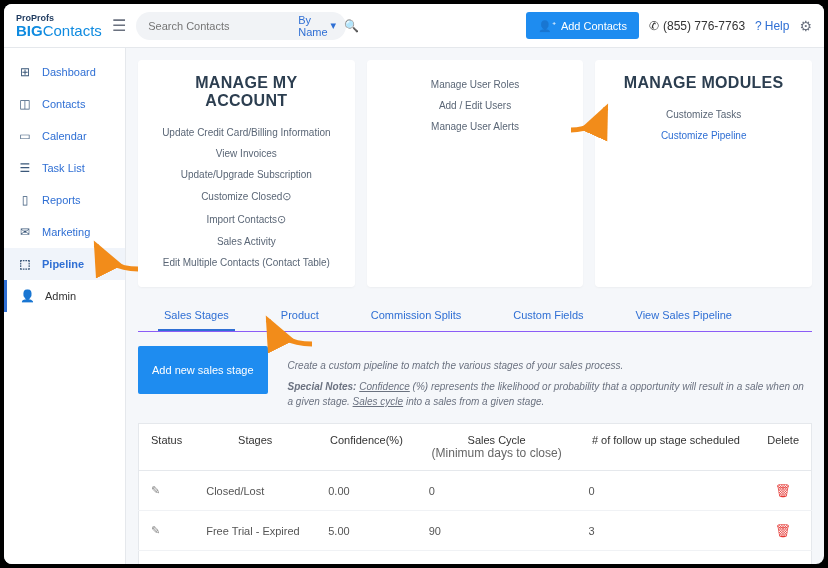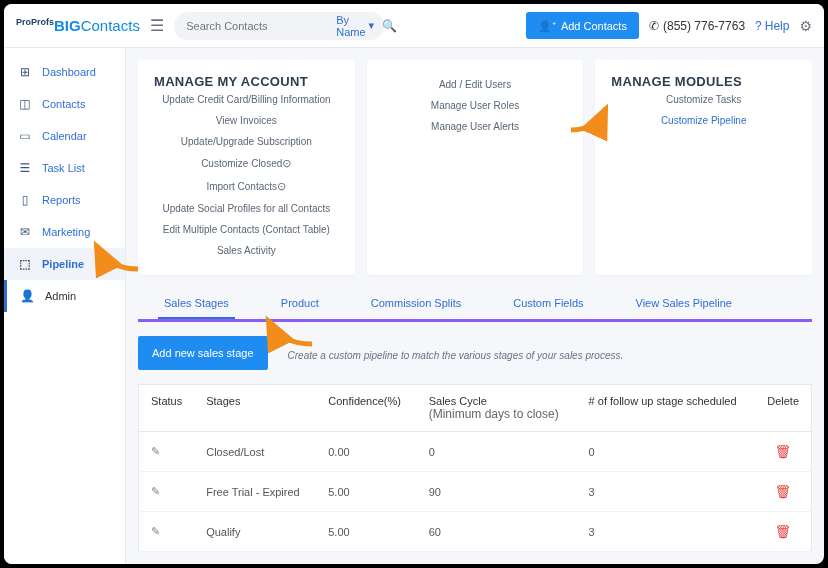"ProProfs" .logo { flex-direction: row -> column }
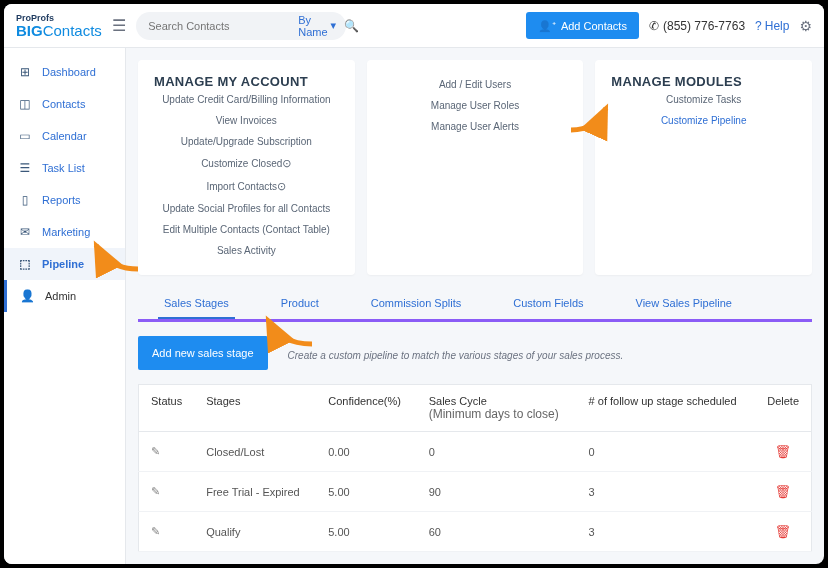"MANAGE MY ACCOUNT" .card h3 { font-size: 13px -> 16px; margin-bottom: 0 -> 12px; text-align: none -> center }
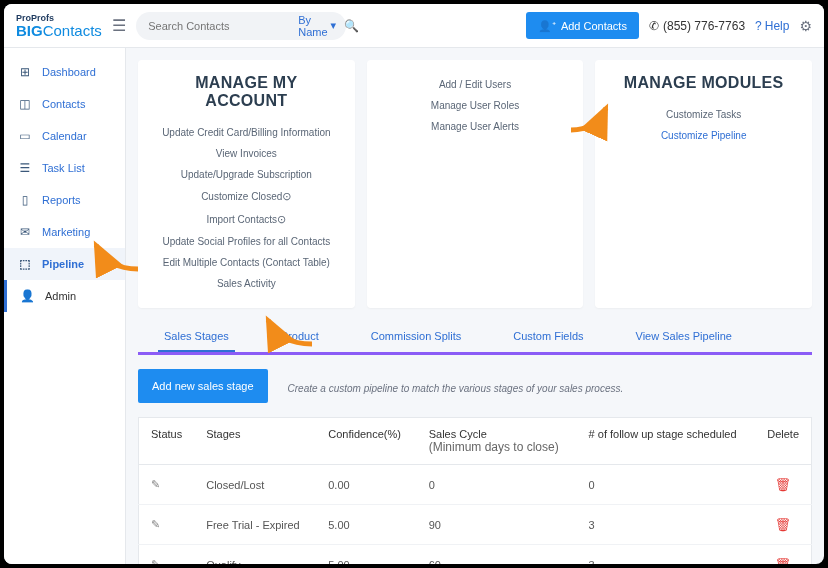"Add / Edit Users" div.card-link { order: before "Manage User Roles" -> after "Manage User Roles" }
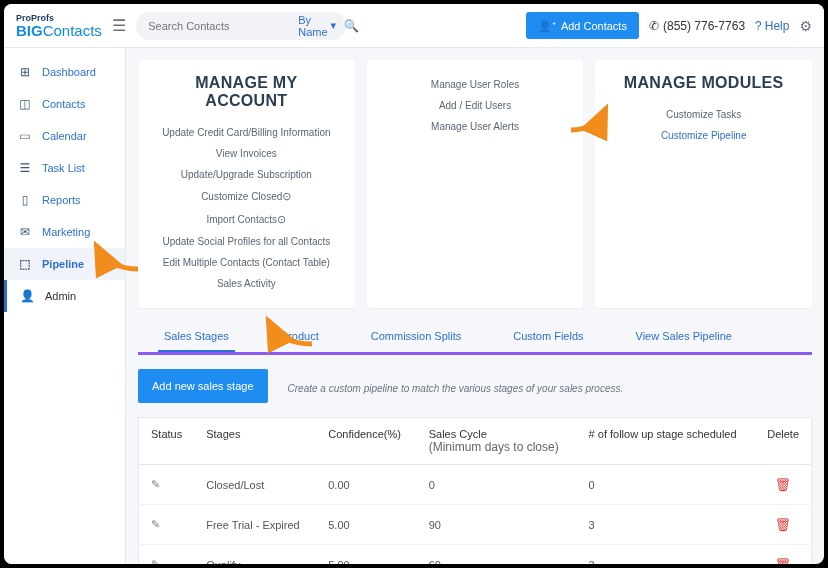"Update Social Profiles for all" div.card-link { html: <div> <span>Update Social Profiles for all Contacts</span> </div> -> none }
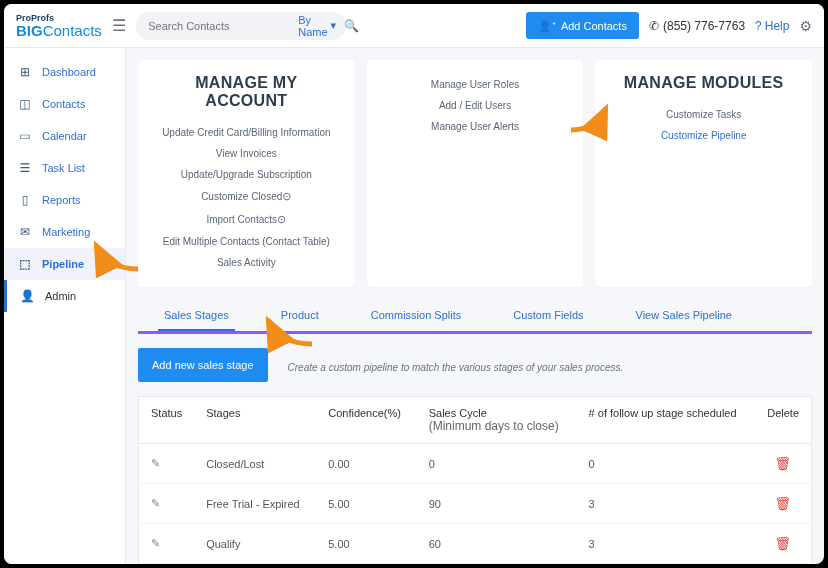"Edit Multiple Contacts (Contact Table)" div.card-link { order: before "Sales Activity" -> after "Sales Activity" }
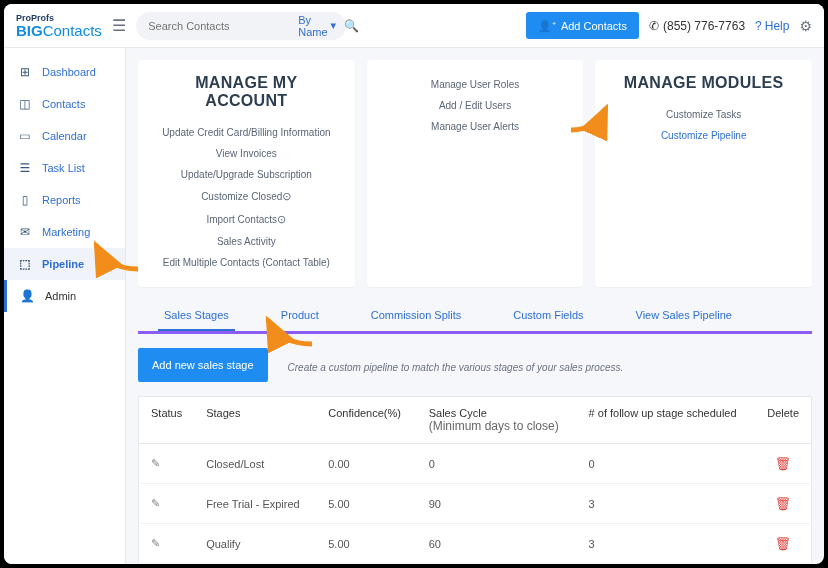"Sales Stages" .tabs { border-bottom: 3px solid #8b5cf6 -> 1px solid #8b5cf6 }
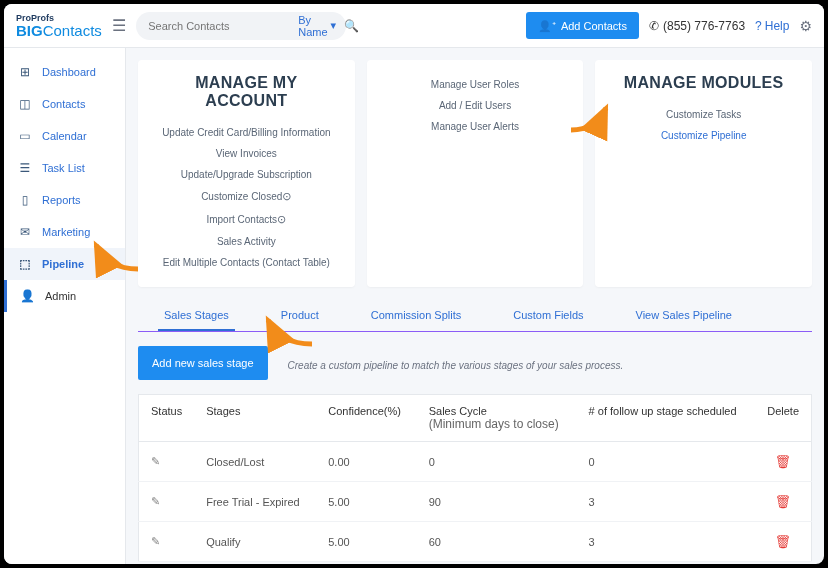"Add new sales stage" .add-stage-btn { padding: 11px 14px -> 18px 14px }
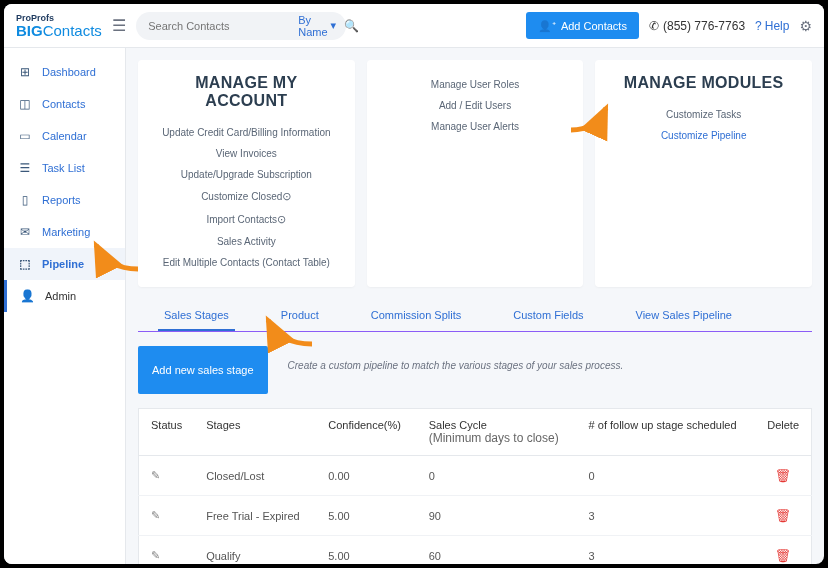"Special Notes: Confidence (%) represents" div { html: none -> <div><span>Special Notes:</span> <span>Confidence</span><span> (%) represents the likelihood or probability that a opportunity will result in a sale when on a given stage. </span><span>Sales cycle</span><span> into a sales from a given stage.</span></div> }
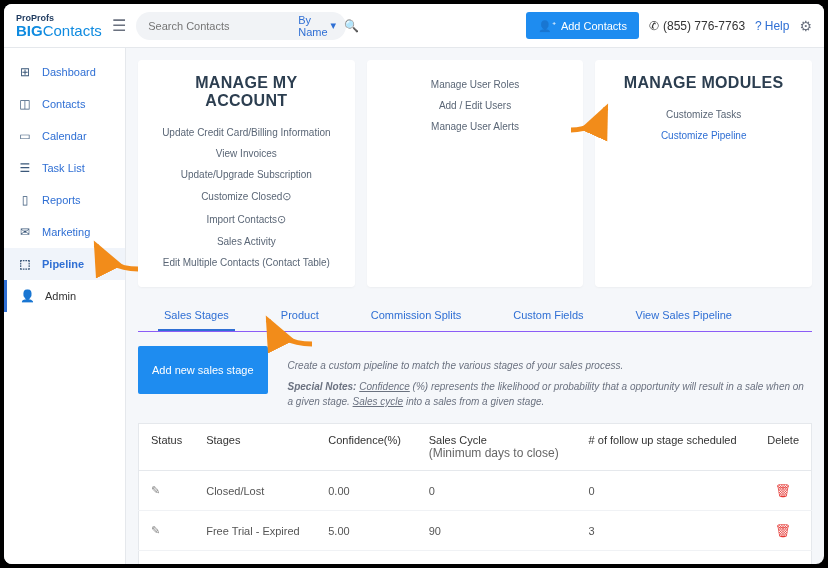"Status" .table th { text-align: left -> center }
